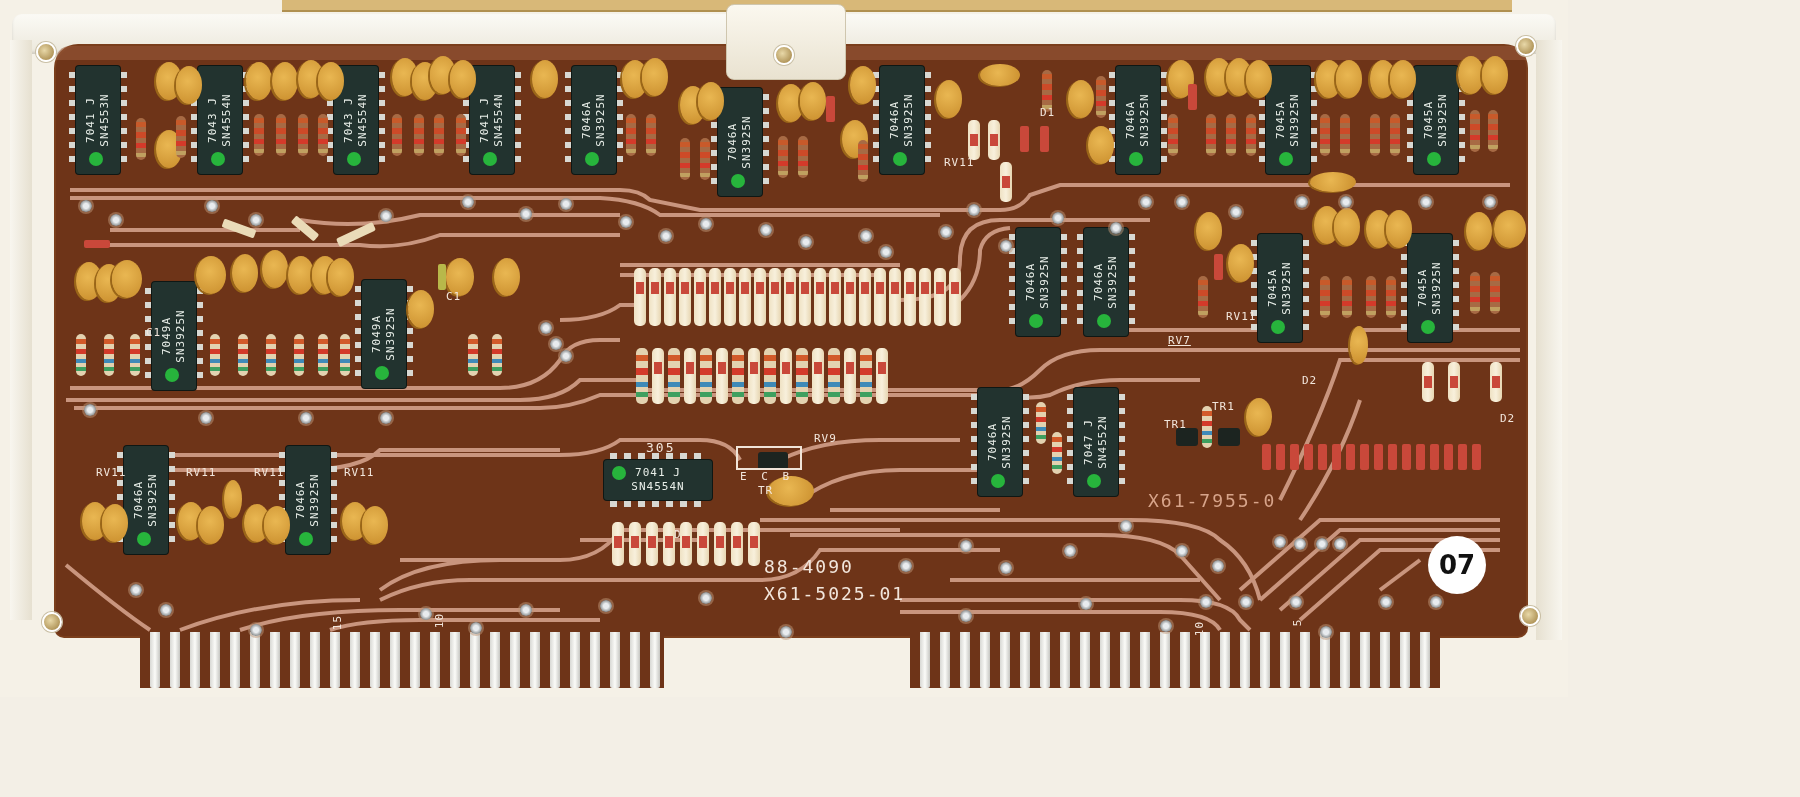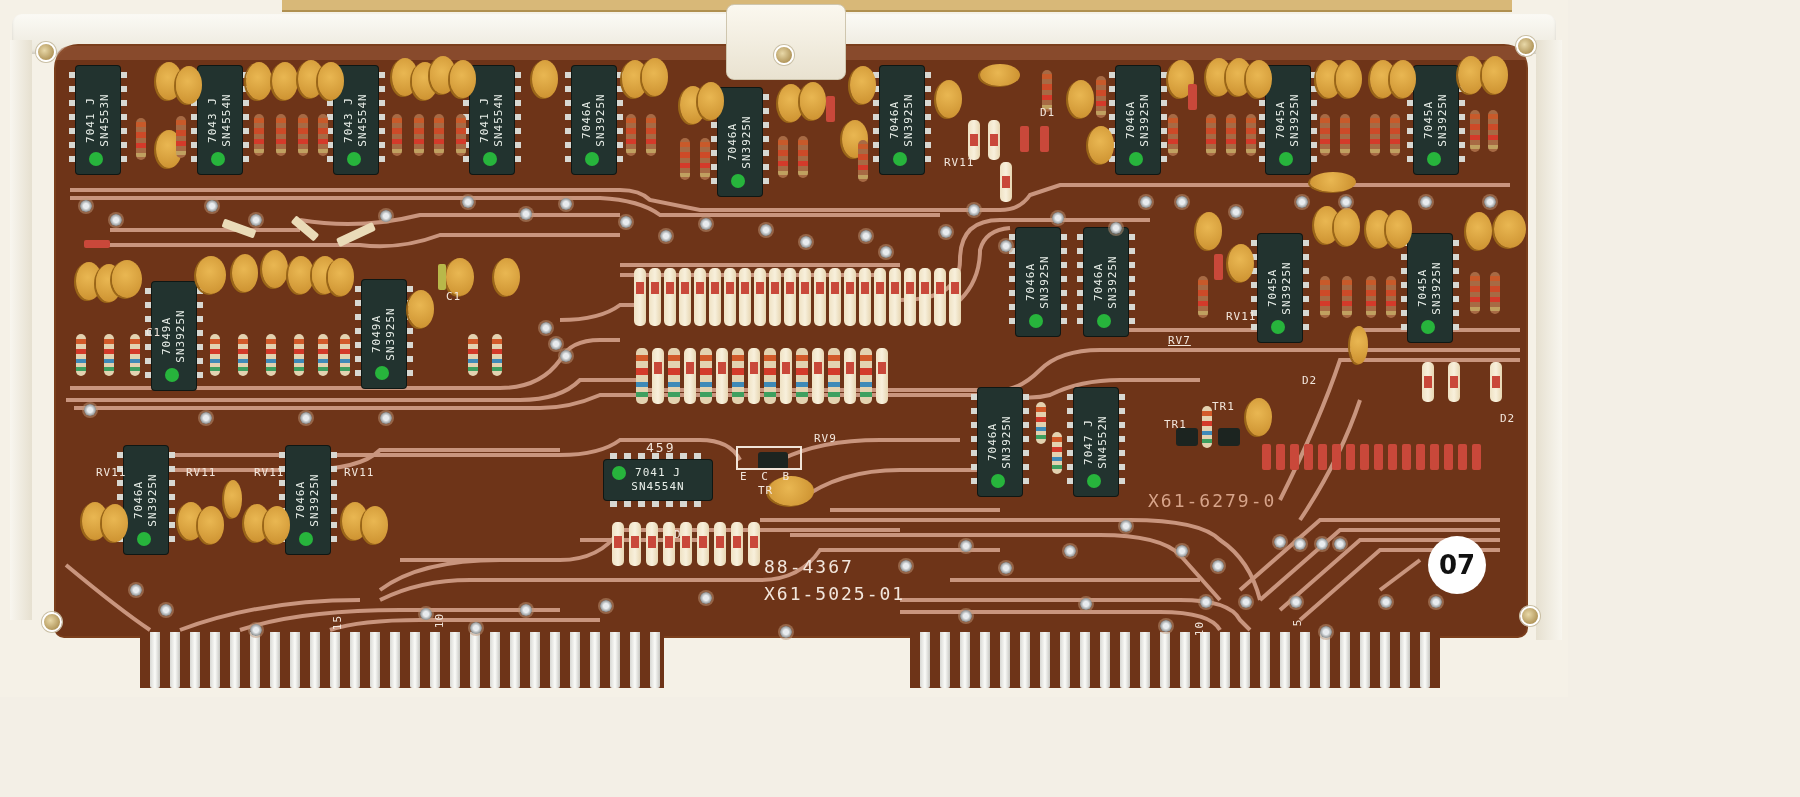"459" div.silk { text: 459 -> 305 }
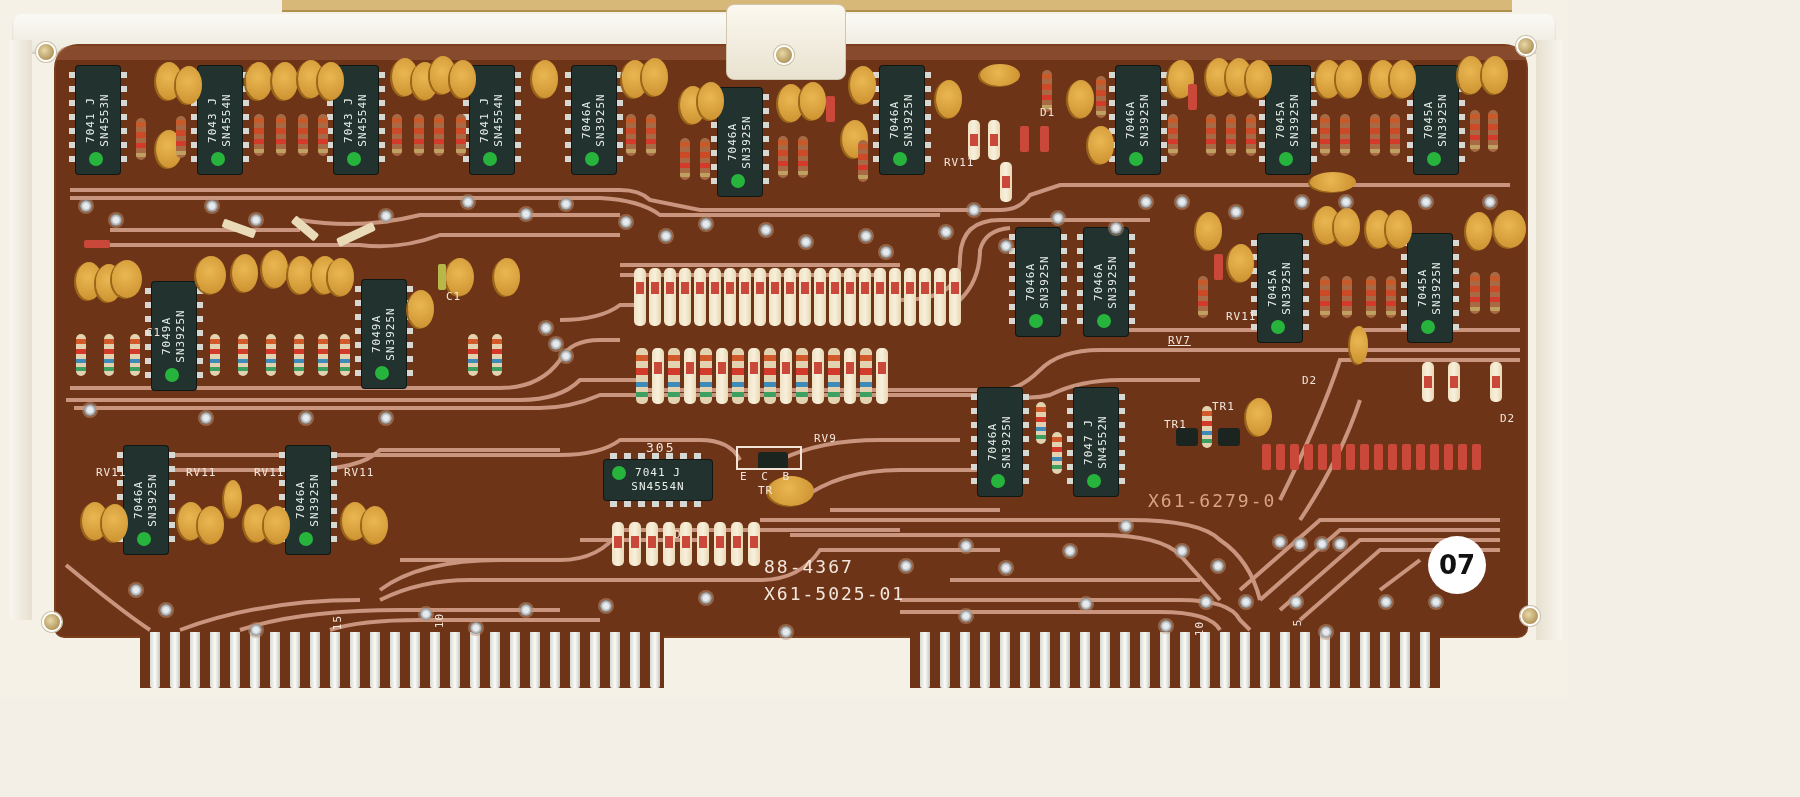"X61-6279-0" div.silk { text: X61-6279-0 -> X61-7955-0 }
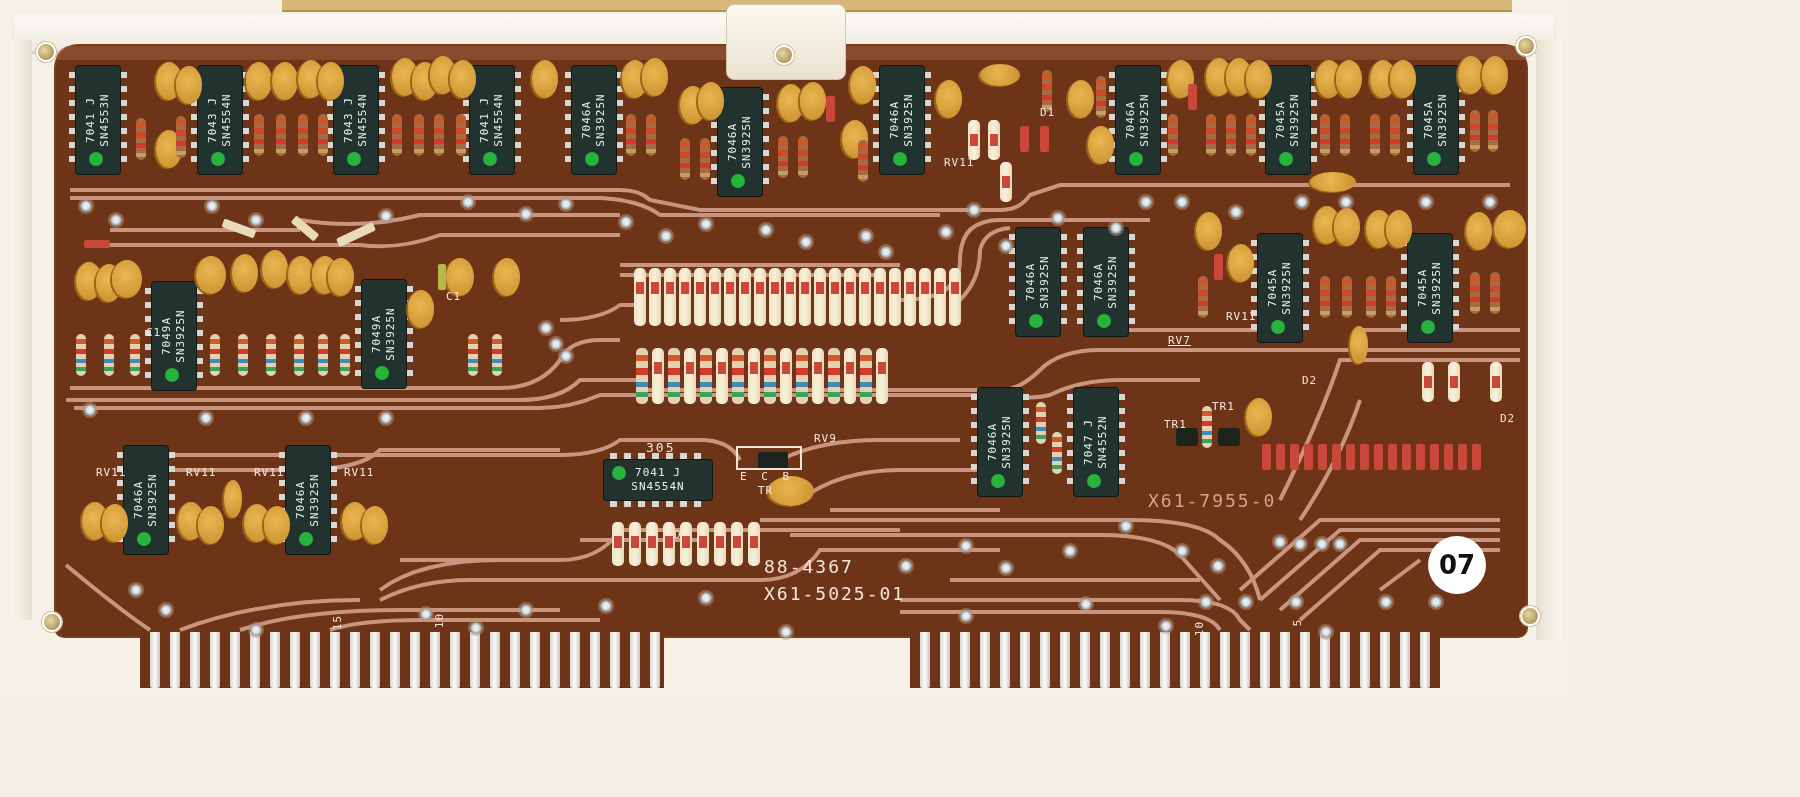"88-4367" div.silk { text: 88-4367 -> 88-4090 }
